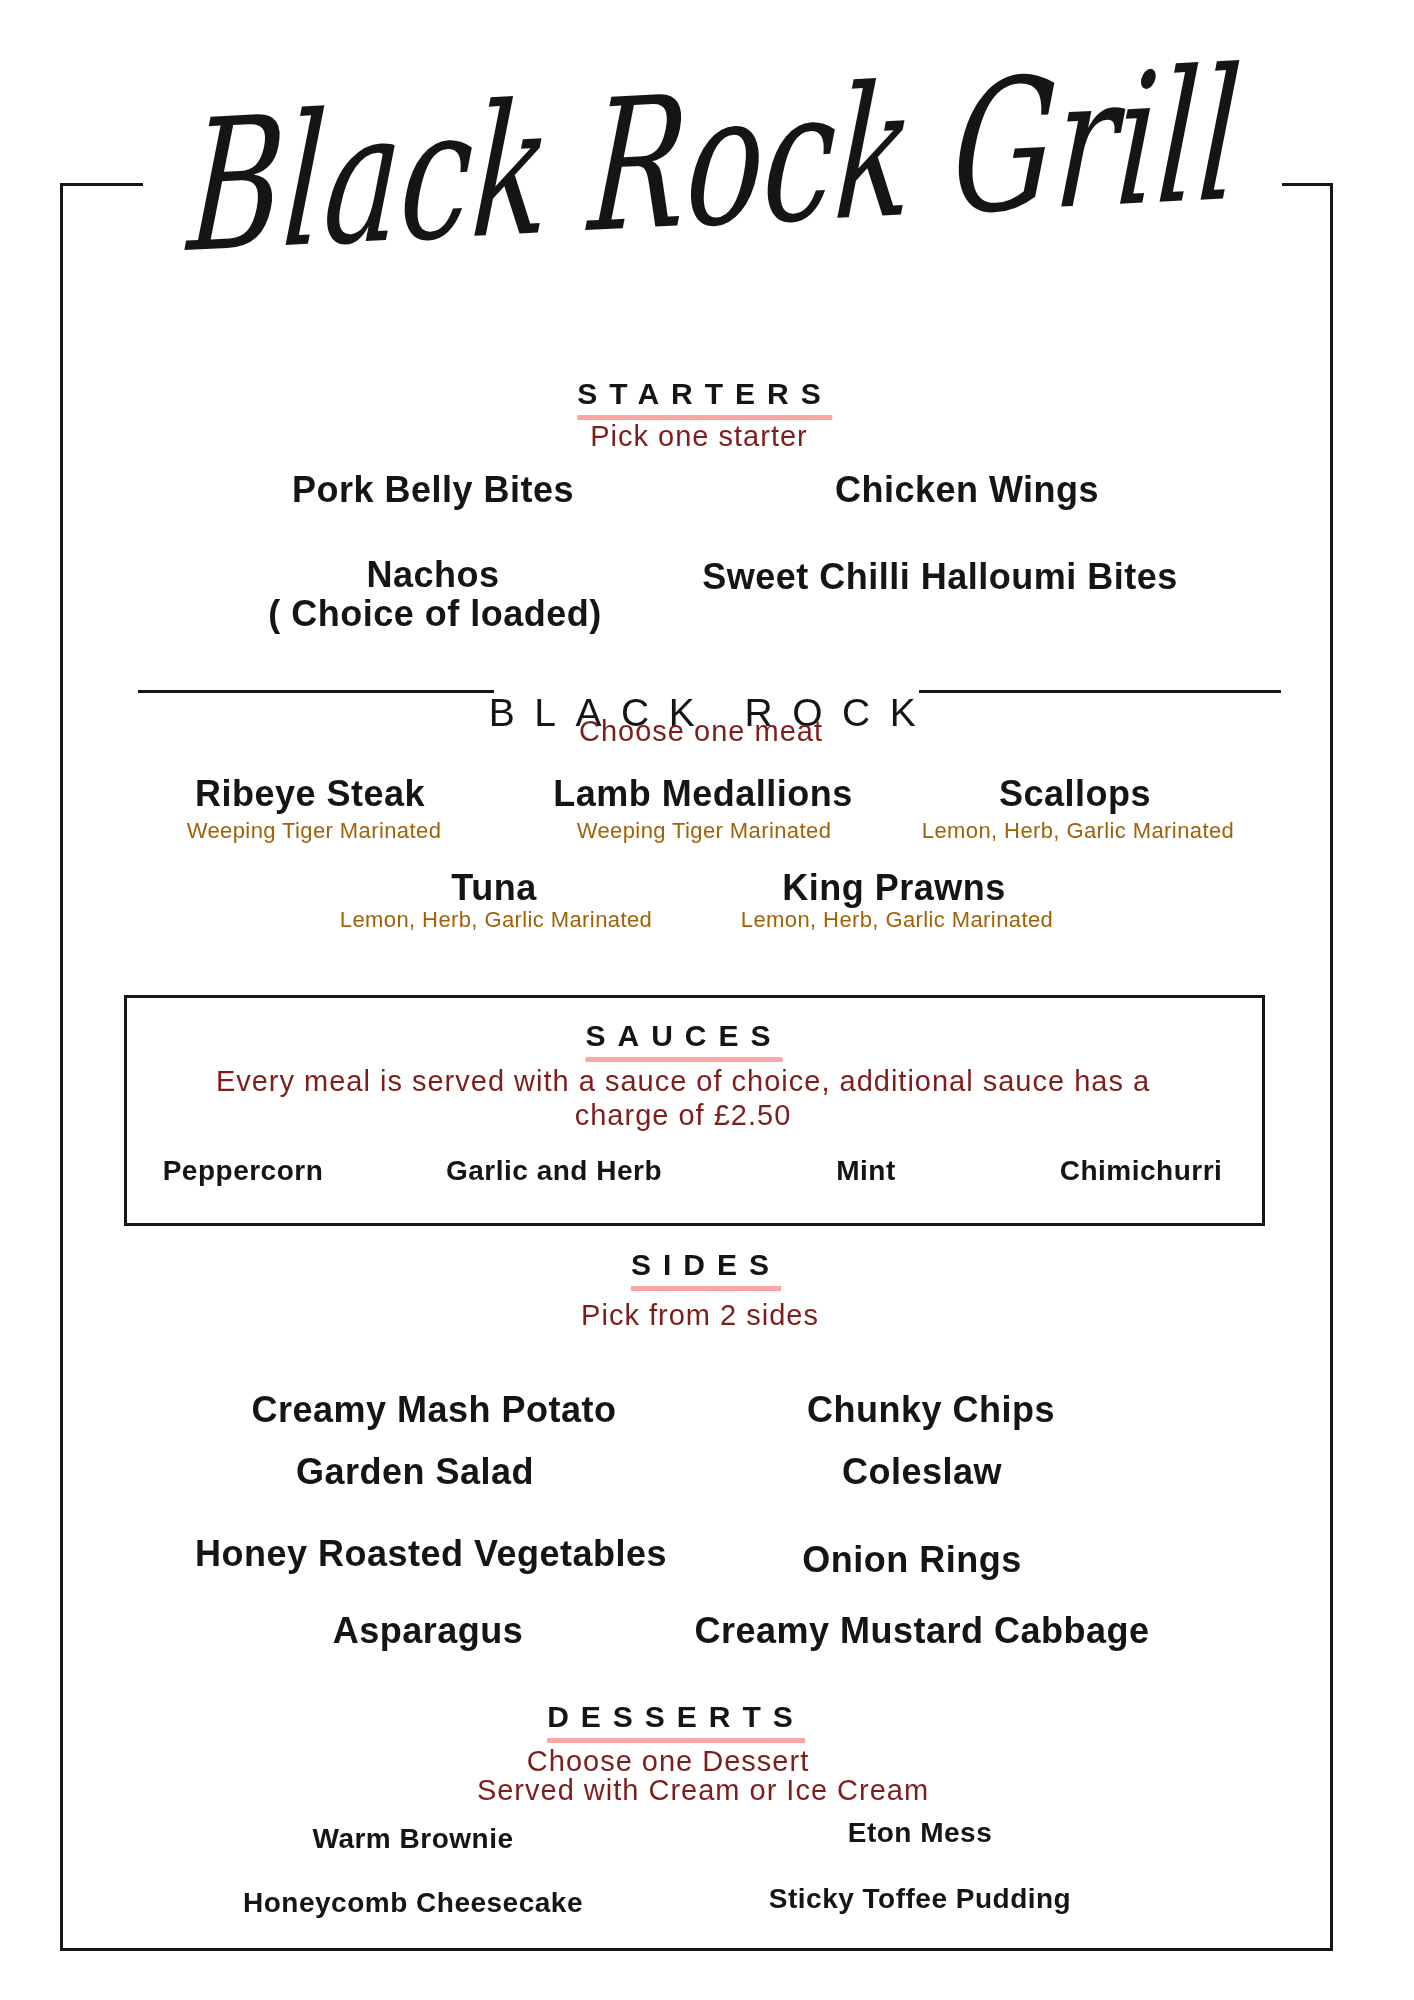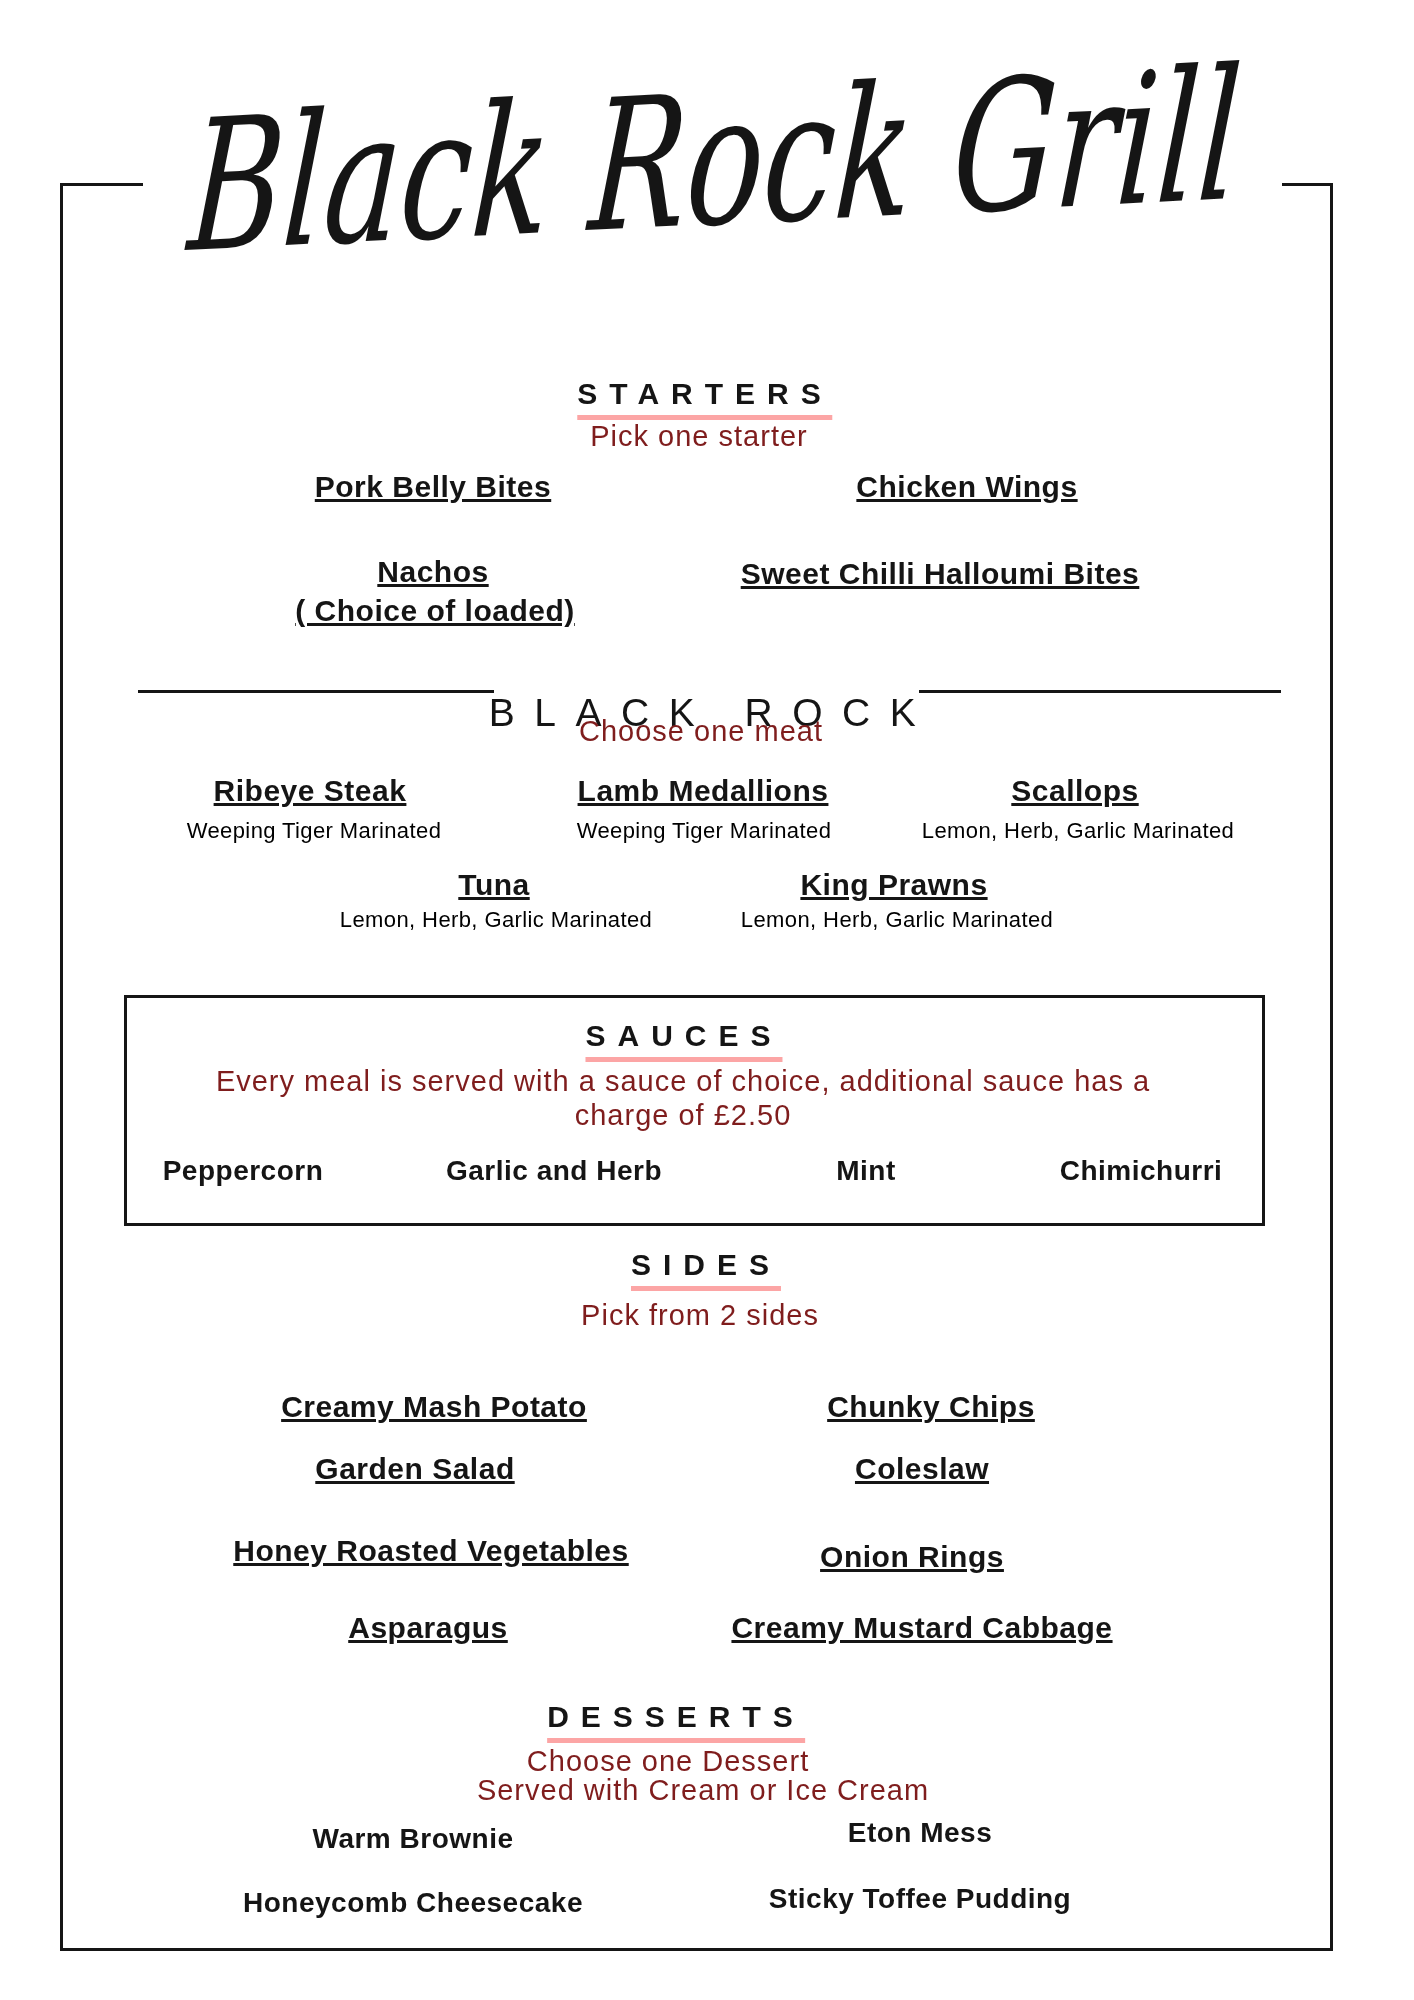"Pork Belly Bites" .name { font-size: 30px -> 36px; text-decoration: underline -> none }
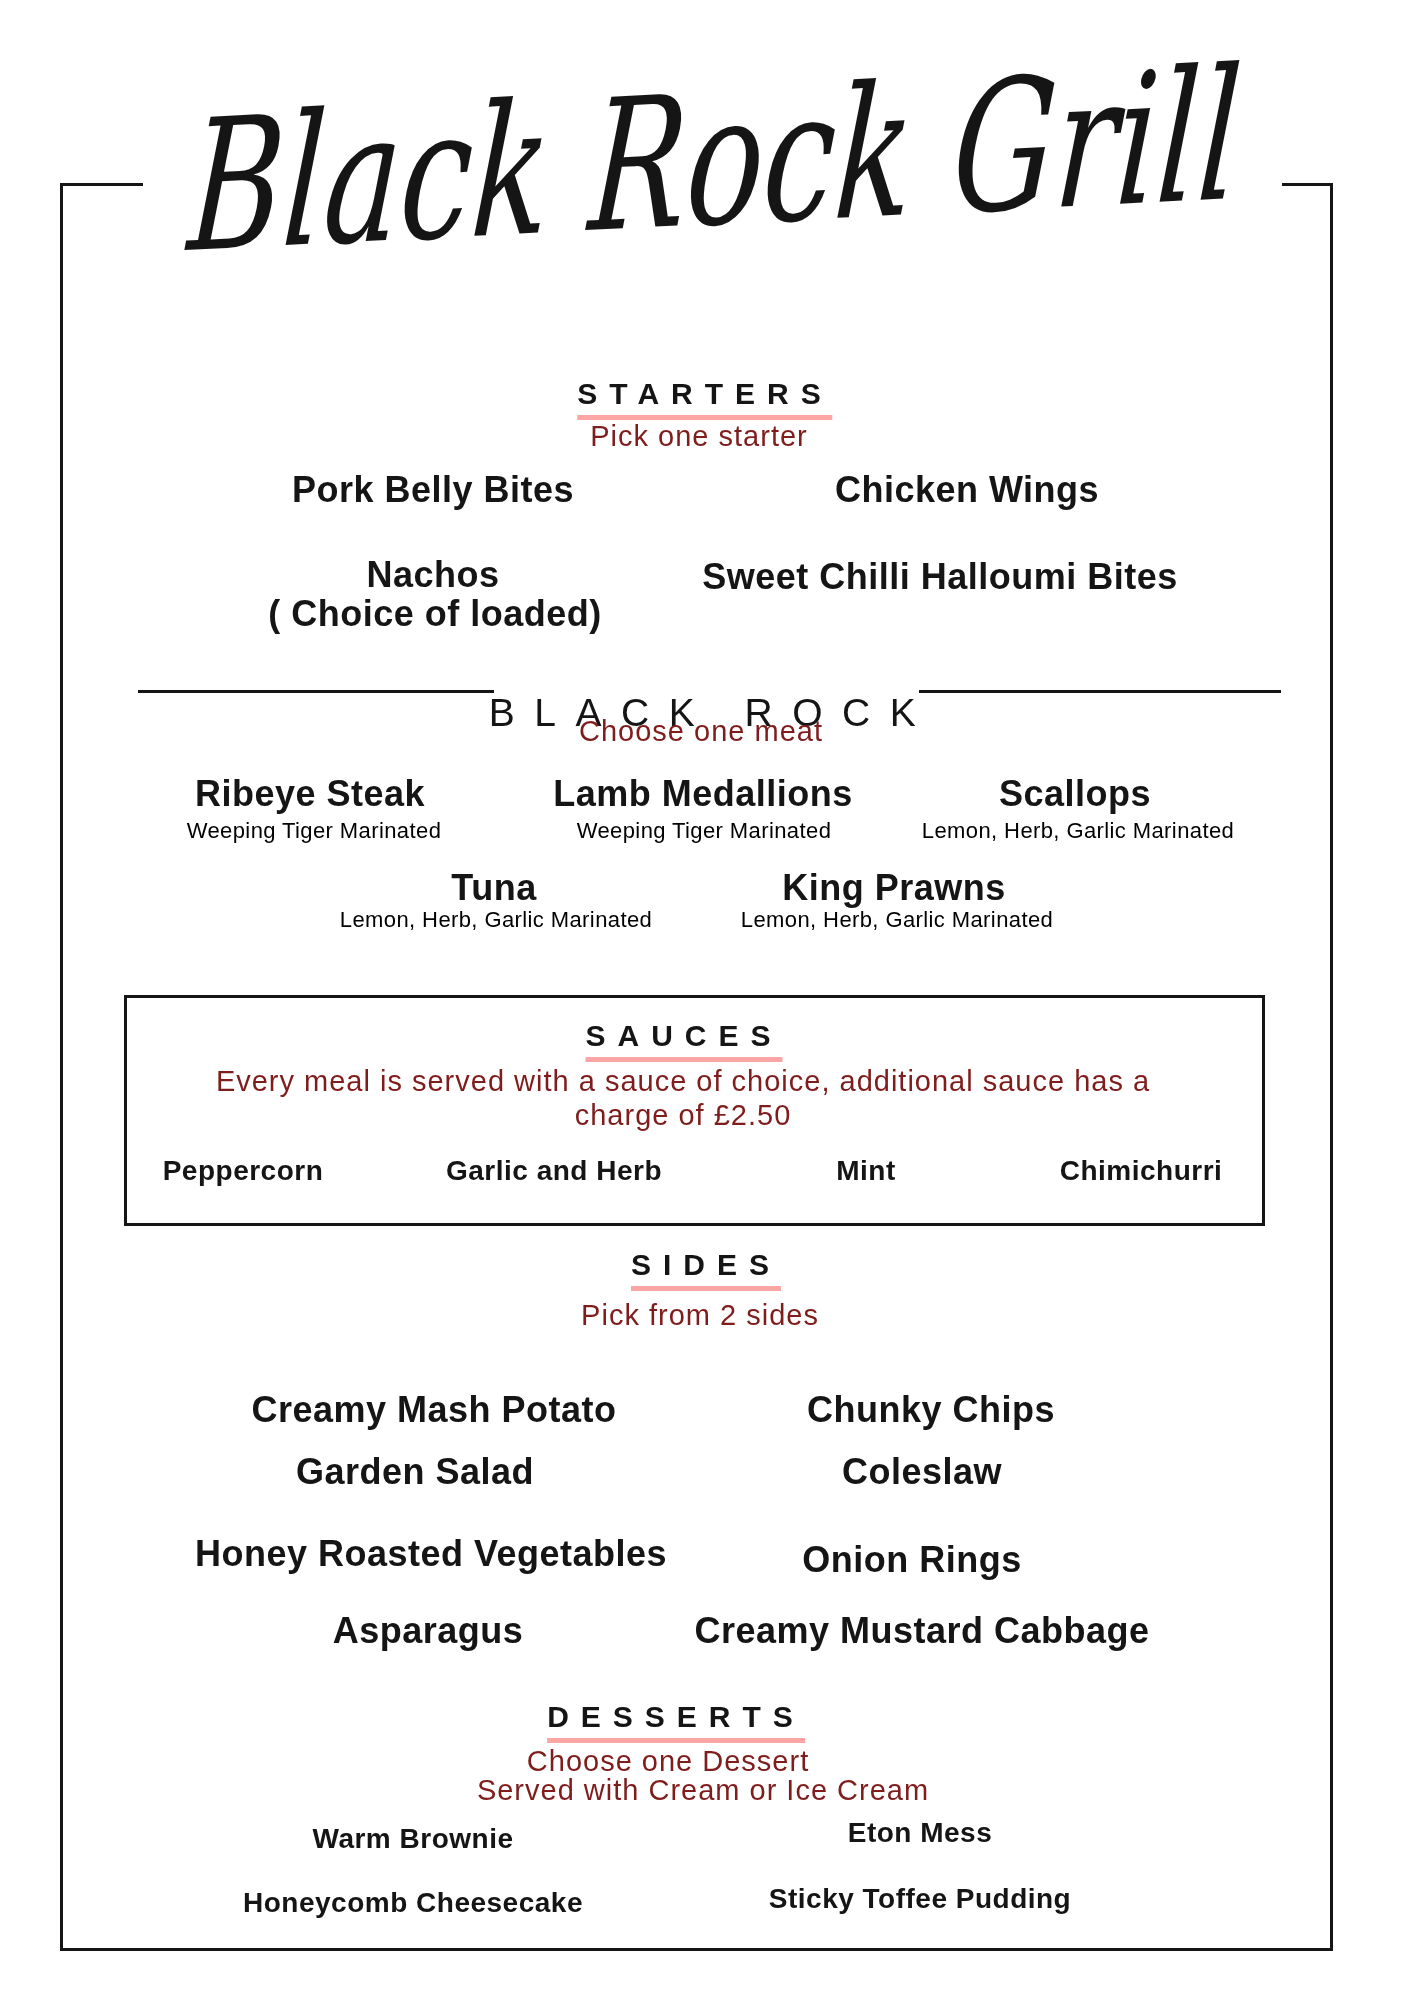"Weeping Tiger Marinated" .marinade { color: #000000 -> #a16207 }
